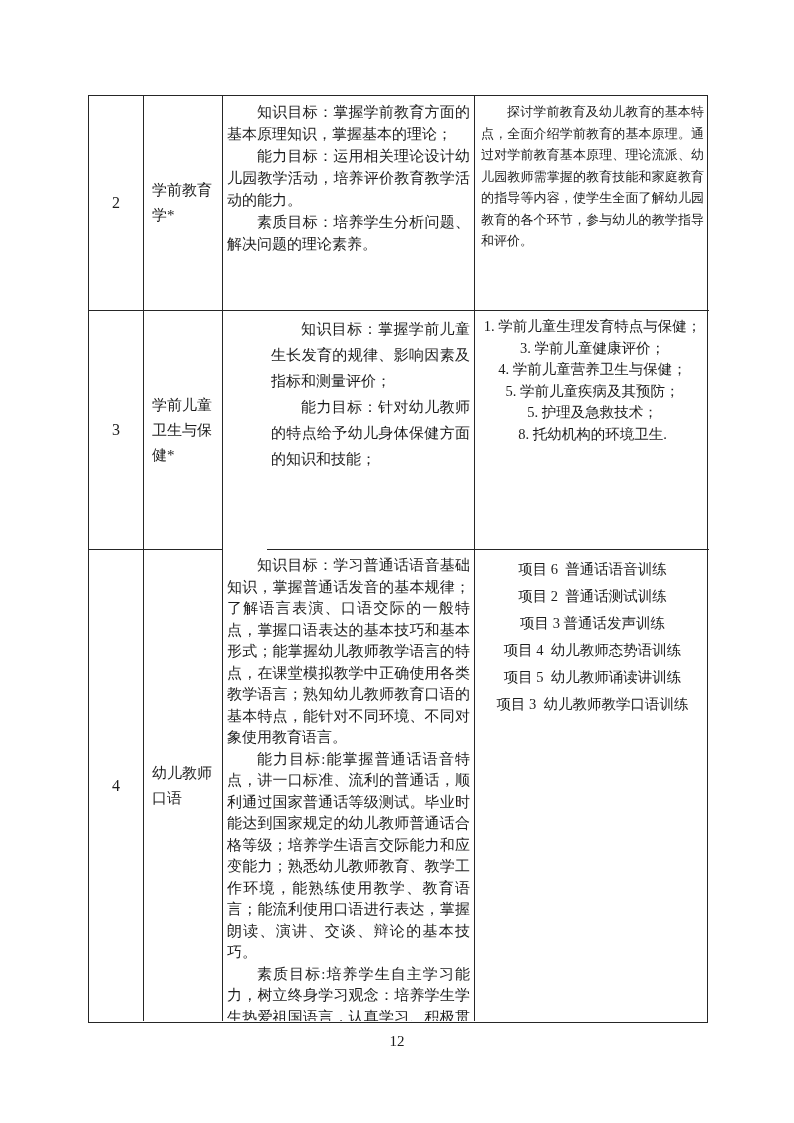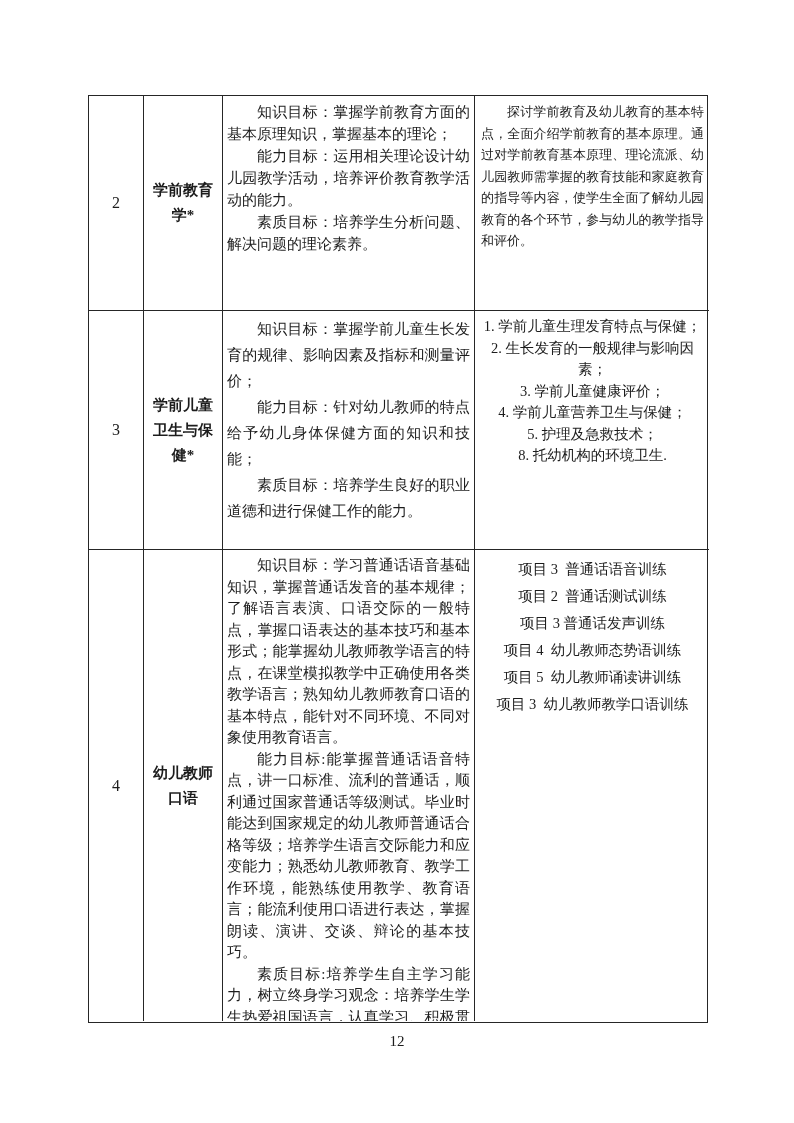"学前教育学*" .cell-course { font-weight: bold -> none; text-align: center -> none }
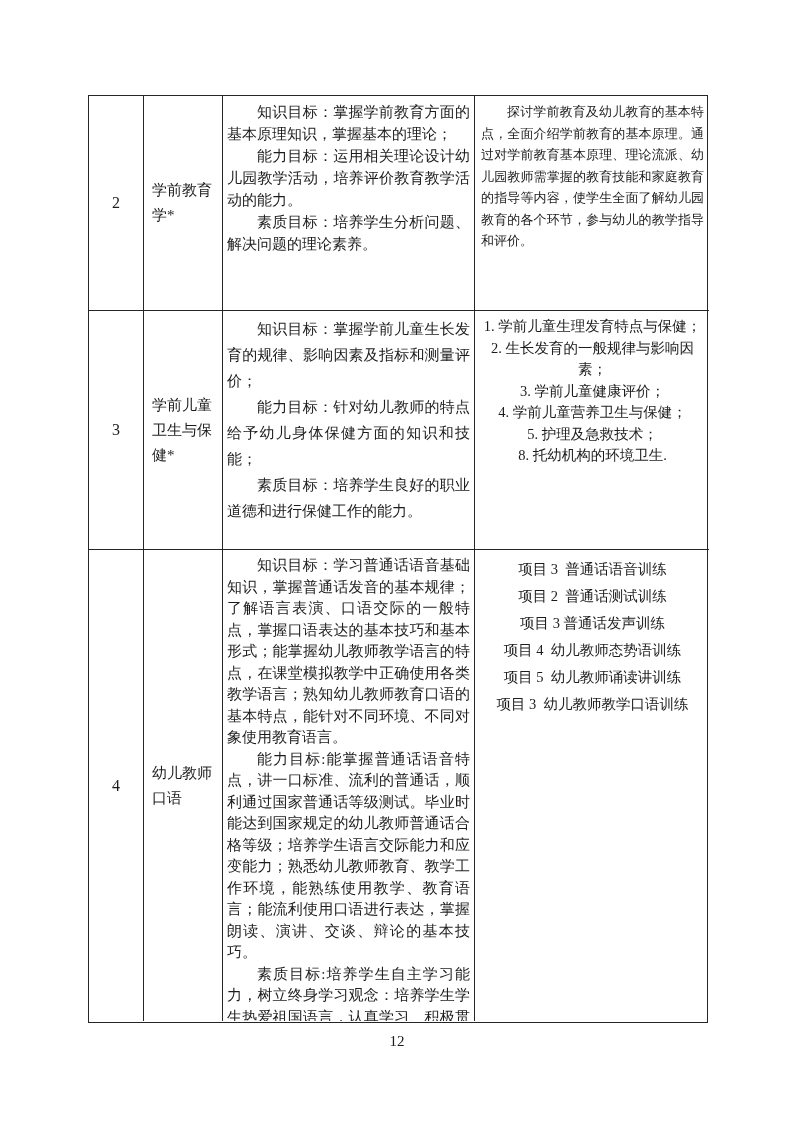"知识目标：掌握学前儿童生长发育的规律、影响因素及指标和测量评价；" .lh26 { margin-left: none -> 44px }
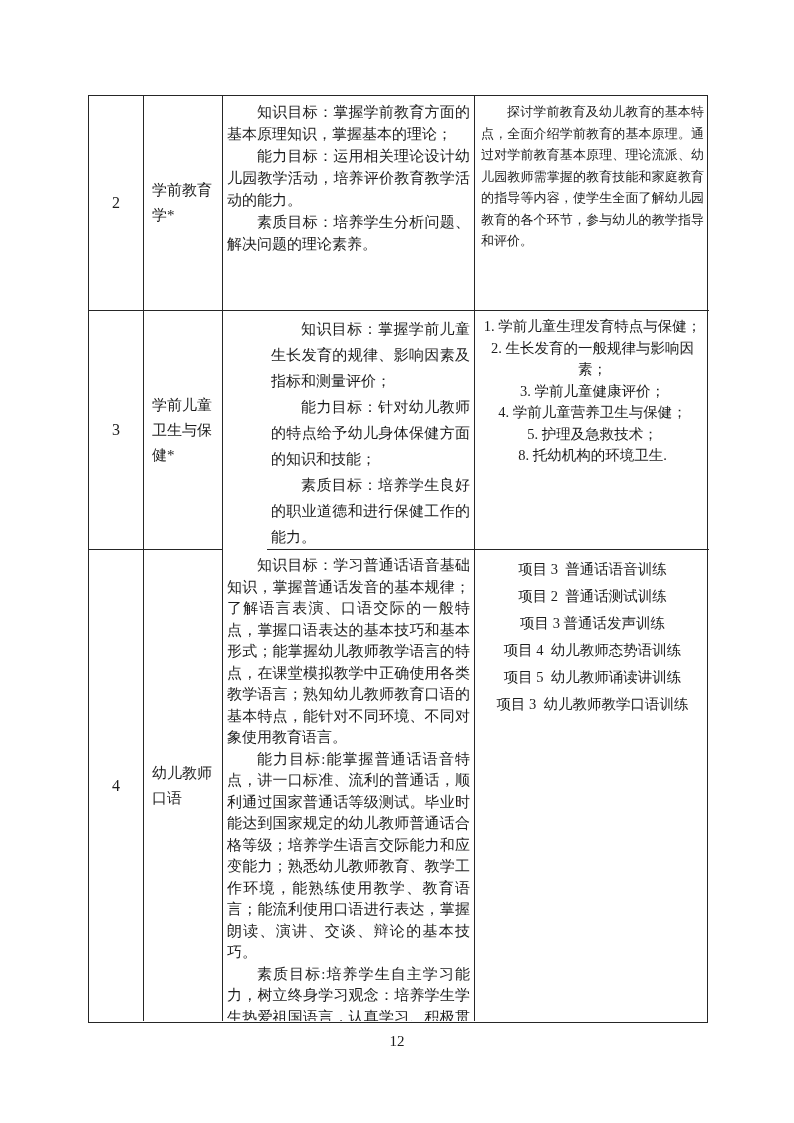"2. 生长发育的一般规律与影响因素；" div.content-item { html: <div>2. 生长发育的一般规律与影响因素；</div> -> none }
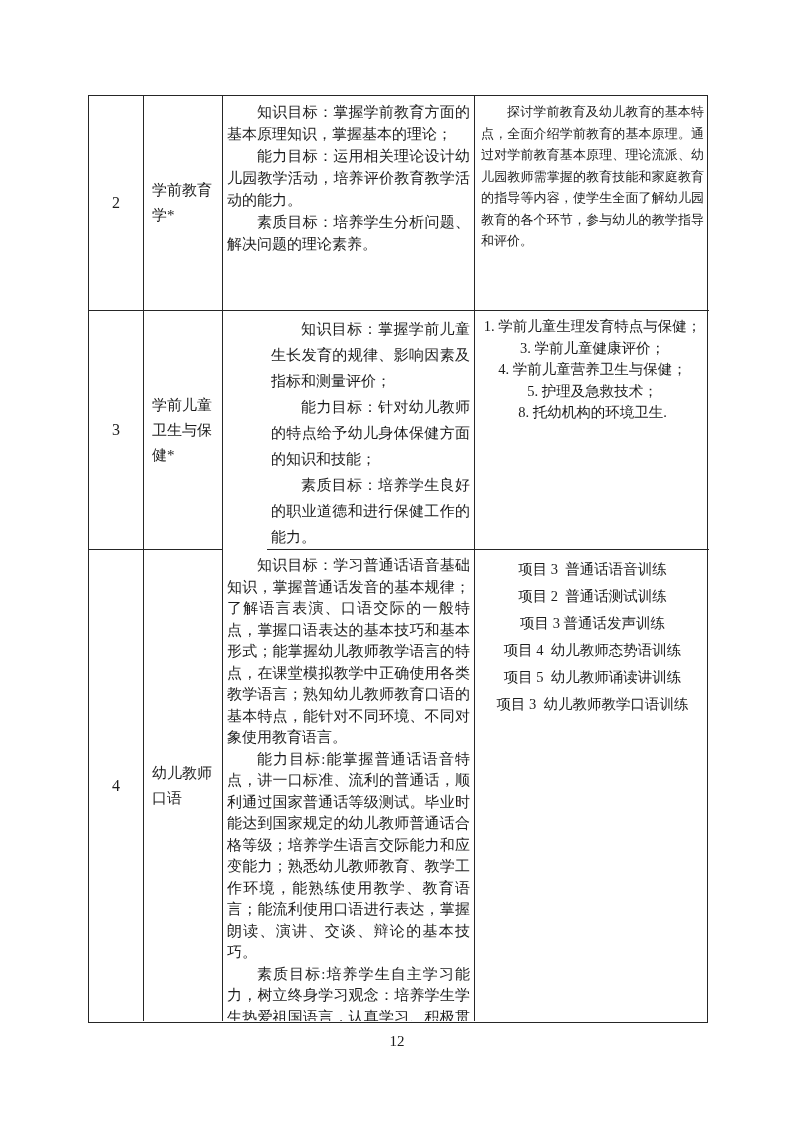"5. 学前儿童疾病及其预防；" div.content-item { html: none -> <div>5. 学前儿童疾病及其预防；</div> }
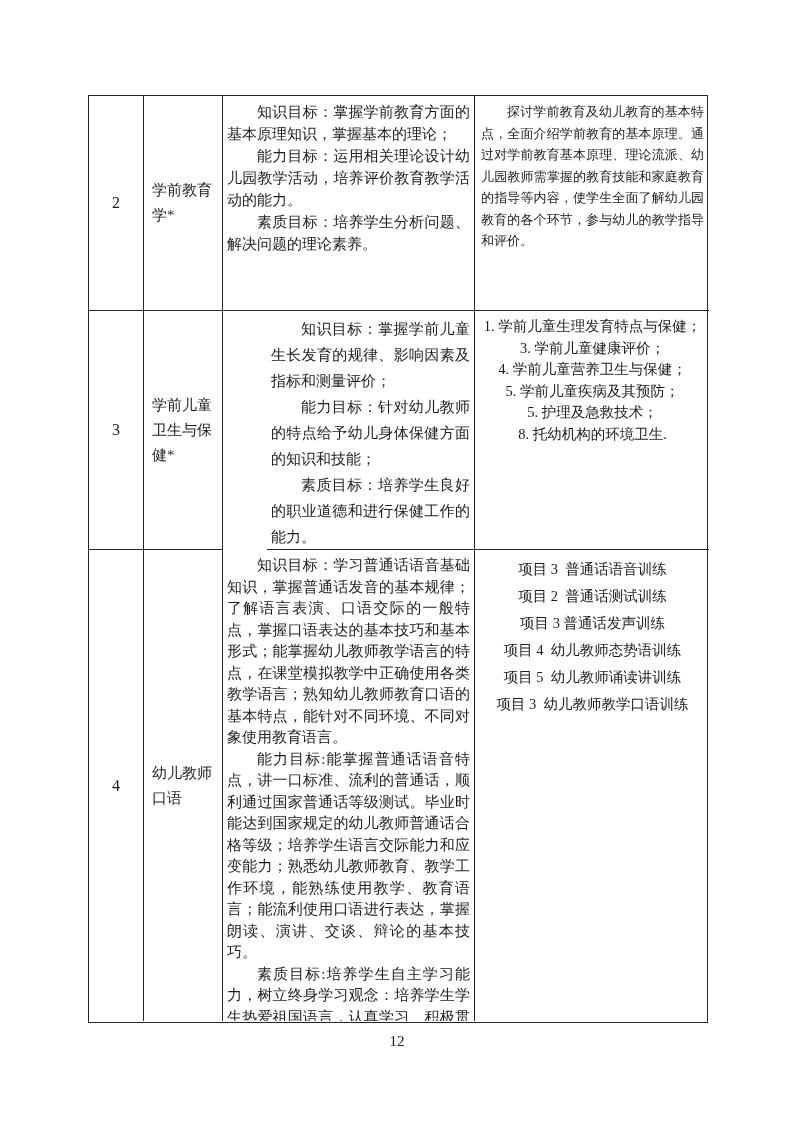"素质目标：培养学生良好的职业道德和进行保健工作的能力。" p { html: <p>素质目标：培养学生良好的职业道德和进行保健工作的能力。</p> -> none }
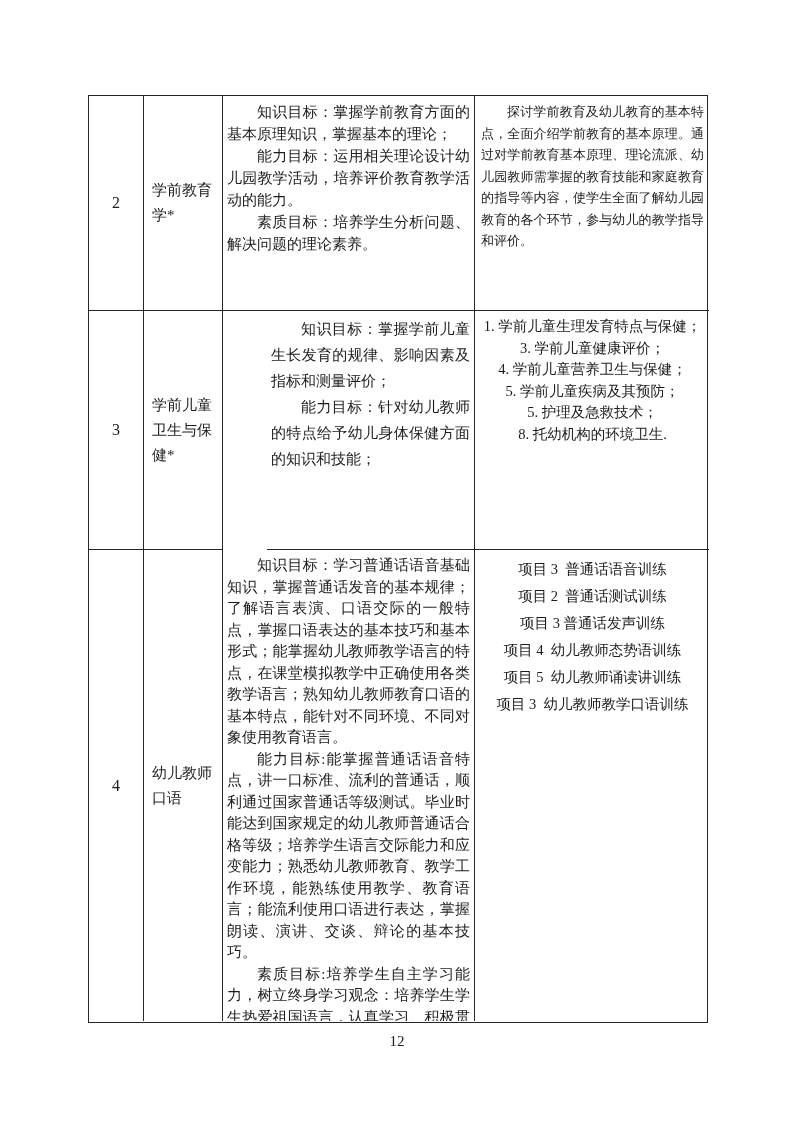"项目 3 普通话语音训练" div.content-item { text: 3 -> 6 }
